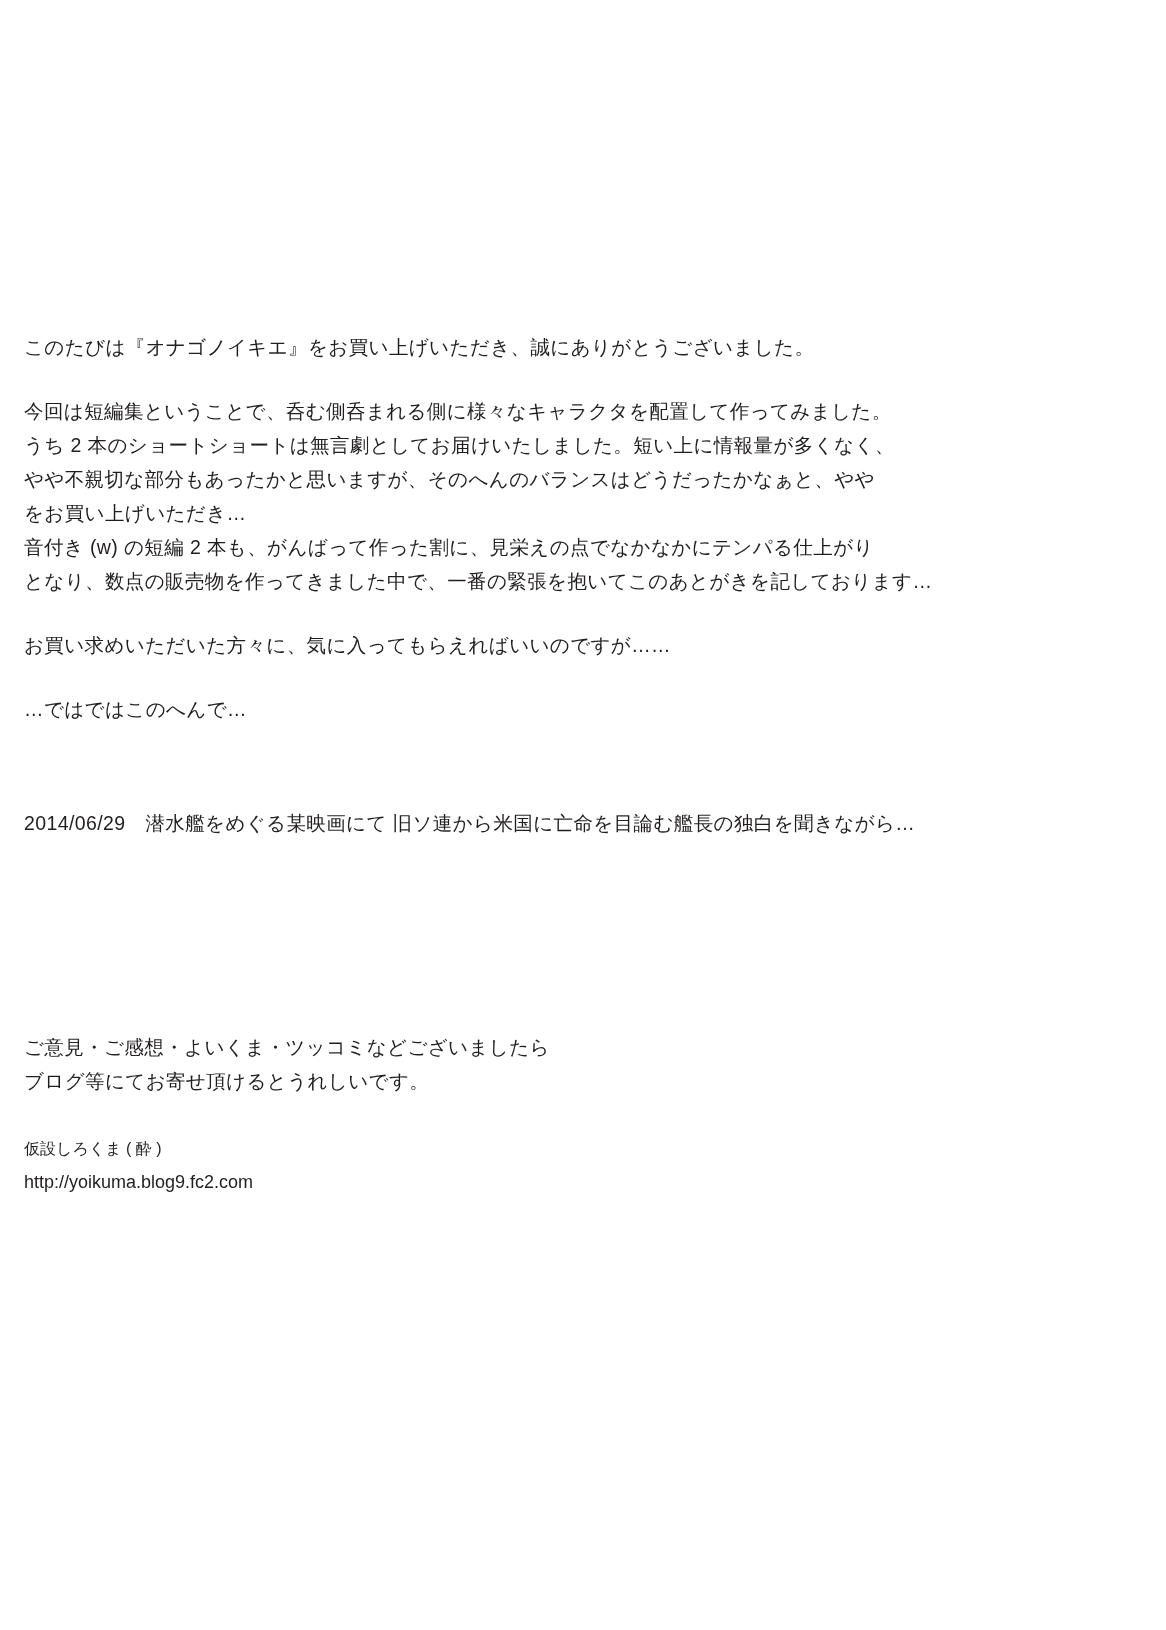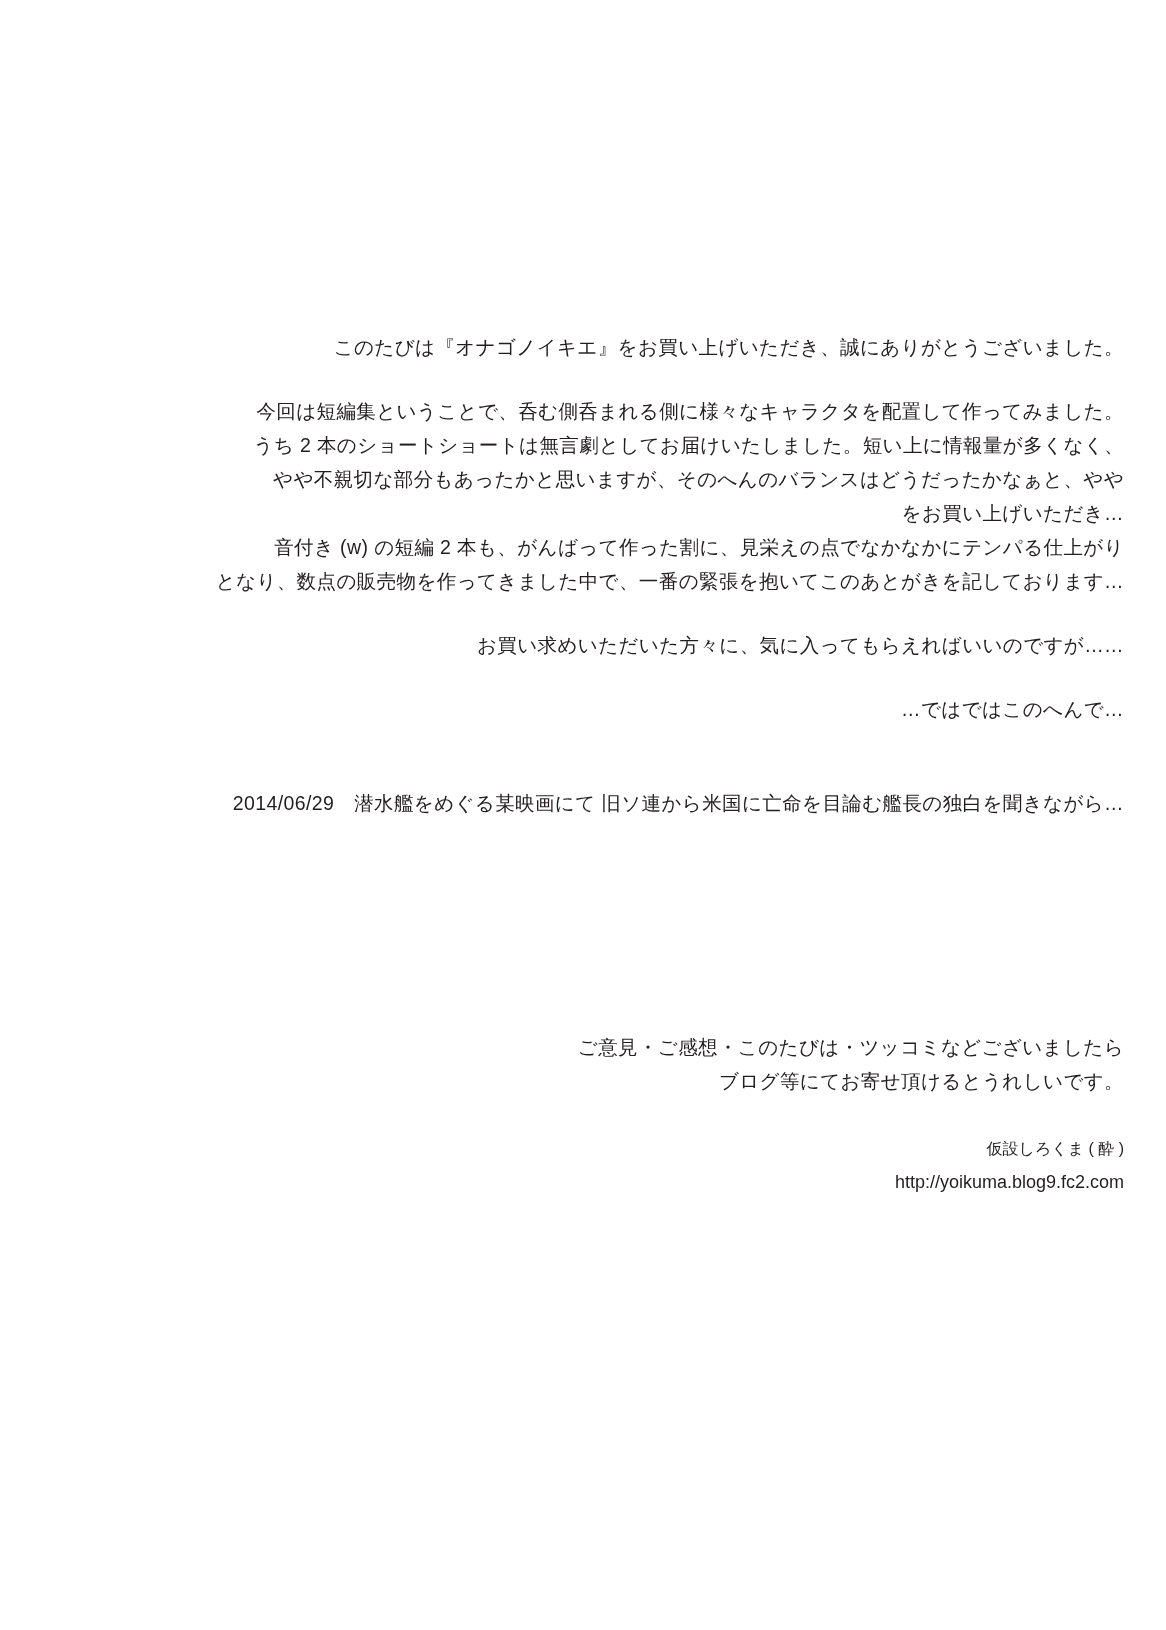"このたびは『オナゴノイキエ』をお買い上げいただき、誠にありがとうございました。" .page { text-align: right -> none }
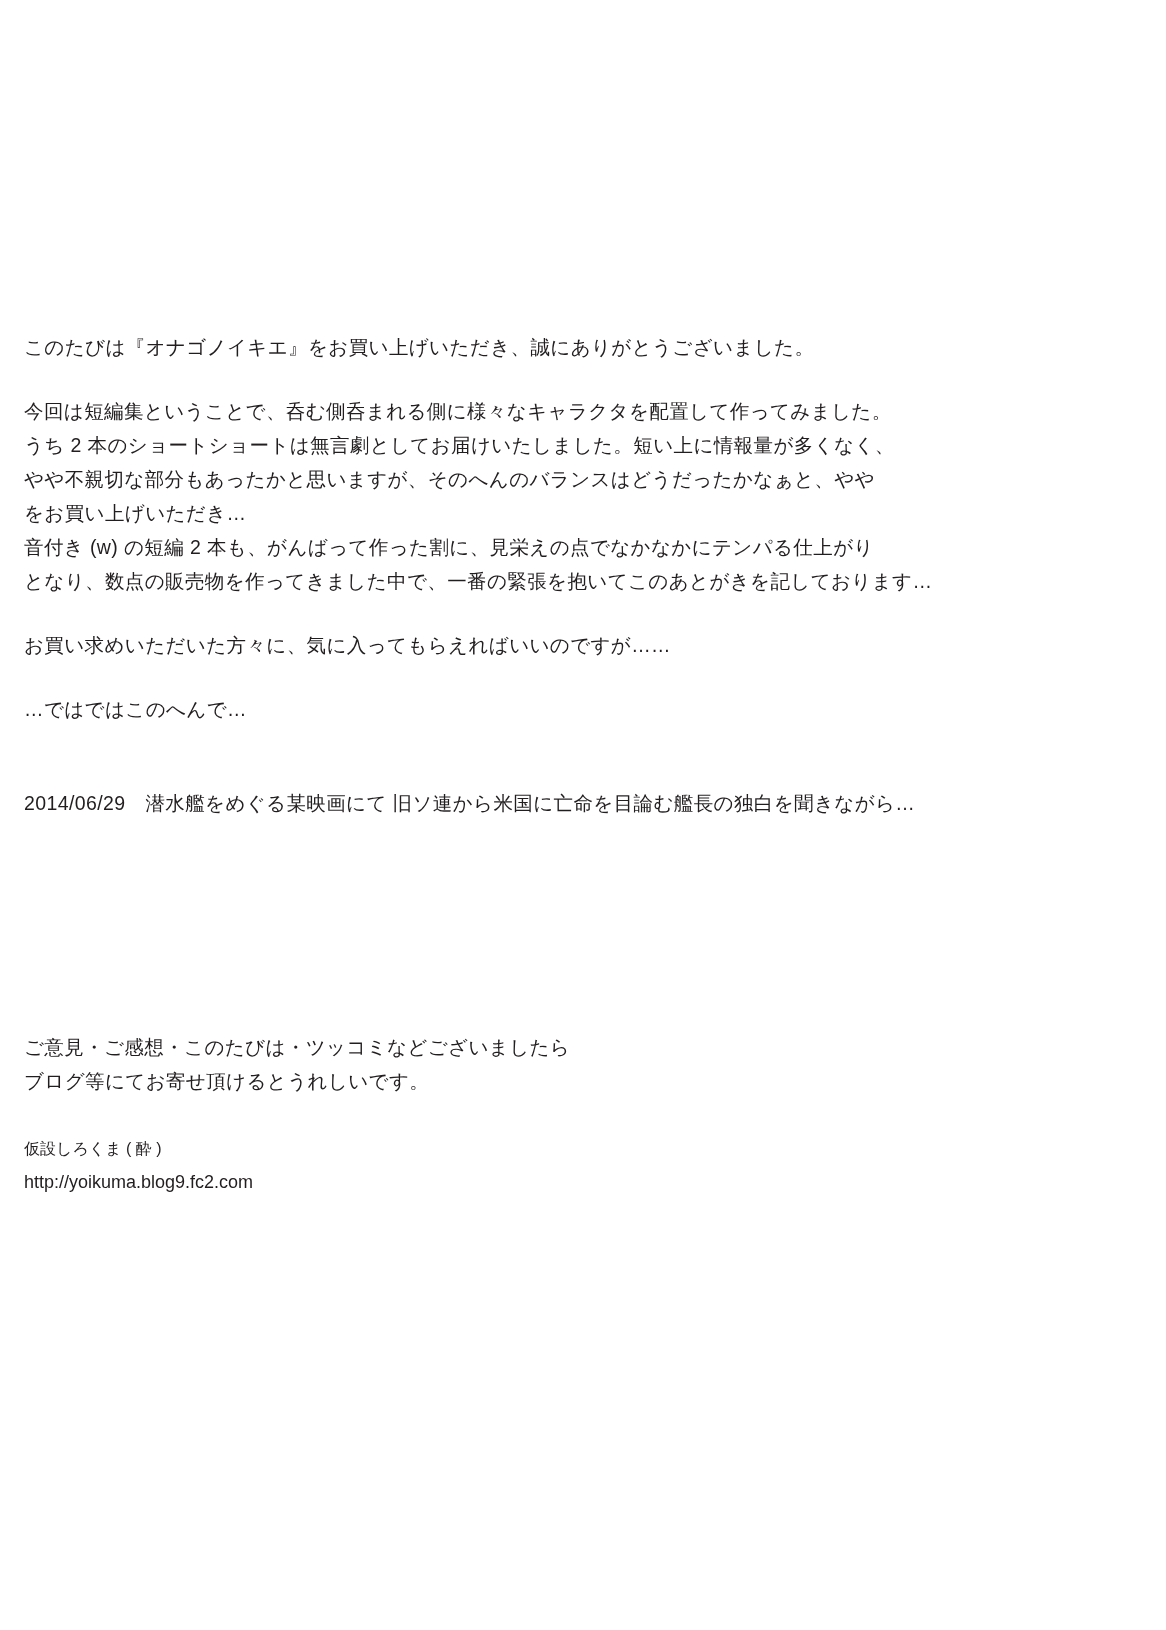"2014/06/29 潜水艦をめぐる某映画にて" .block-date { margin-top: none -> 20px }
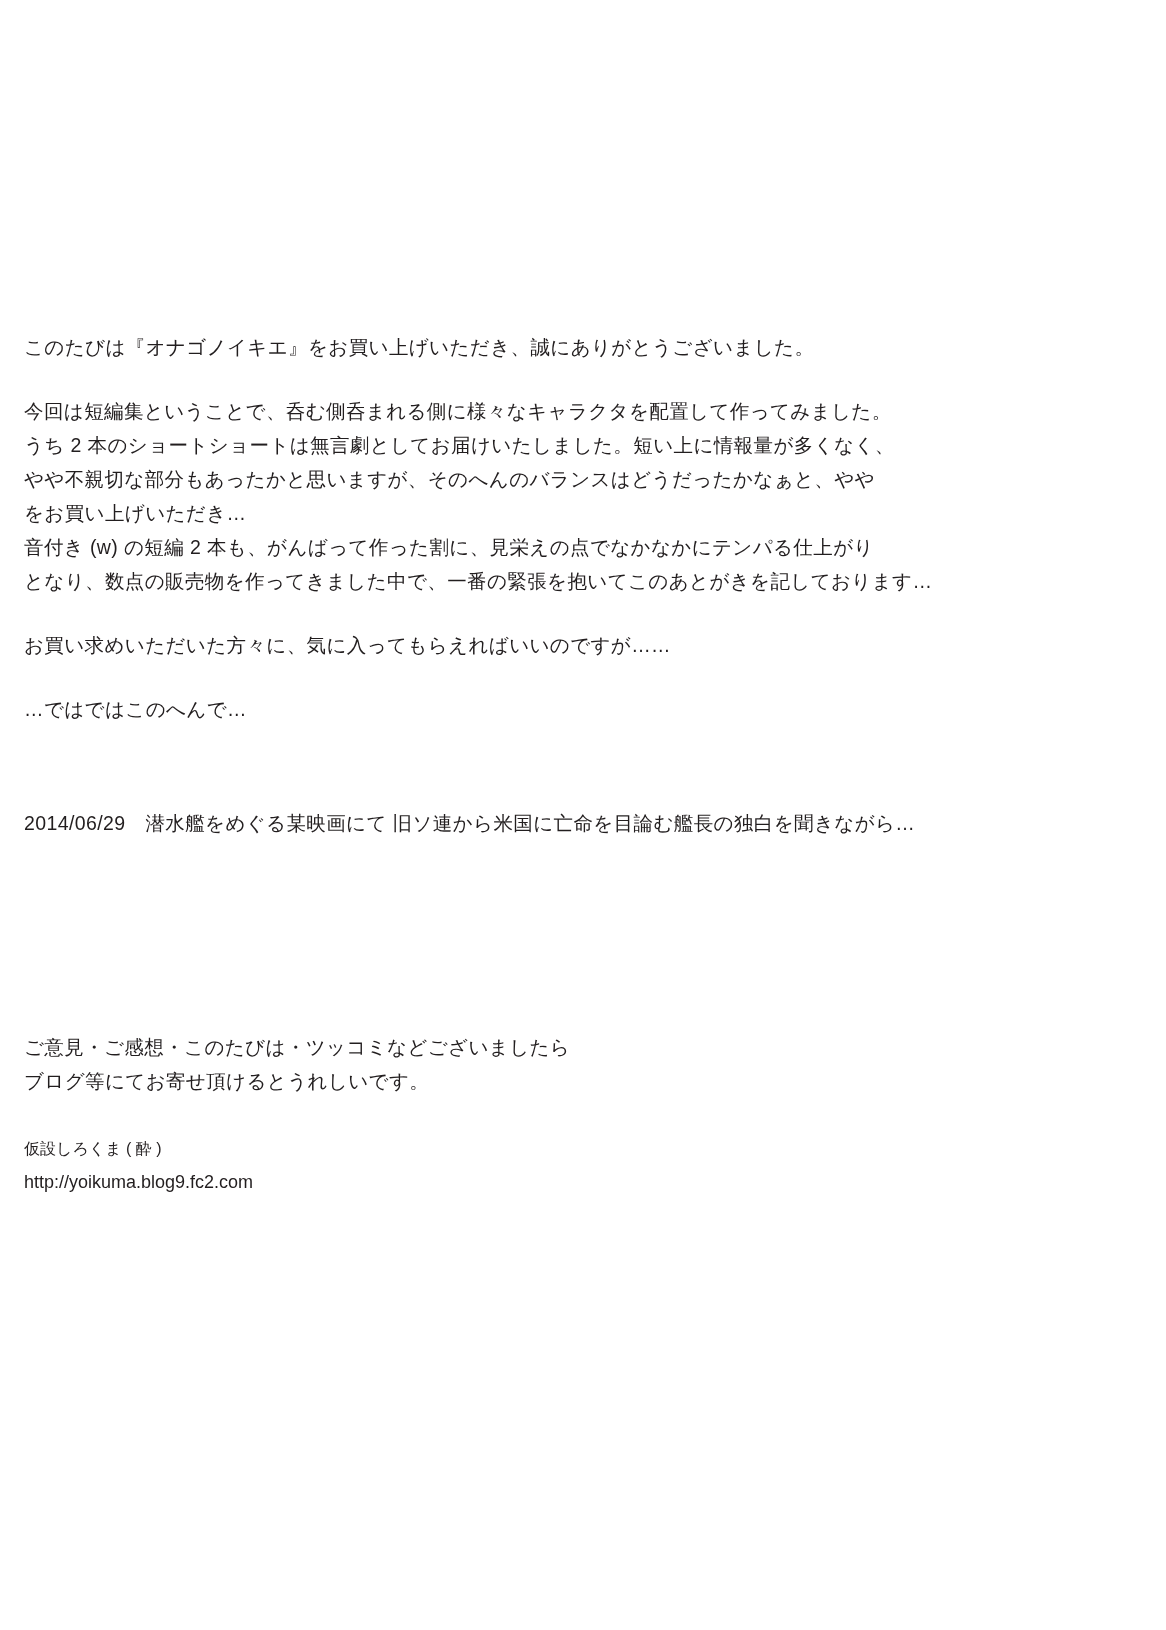"ご意見・ご感想・このたびは・ツッコミなどございましたら" p.para { text: このたびは -> よいくま }
